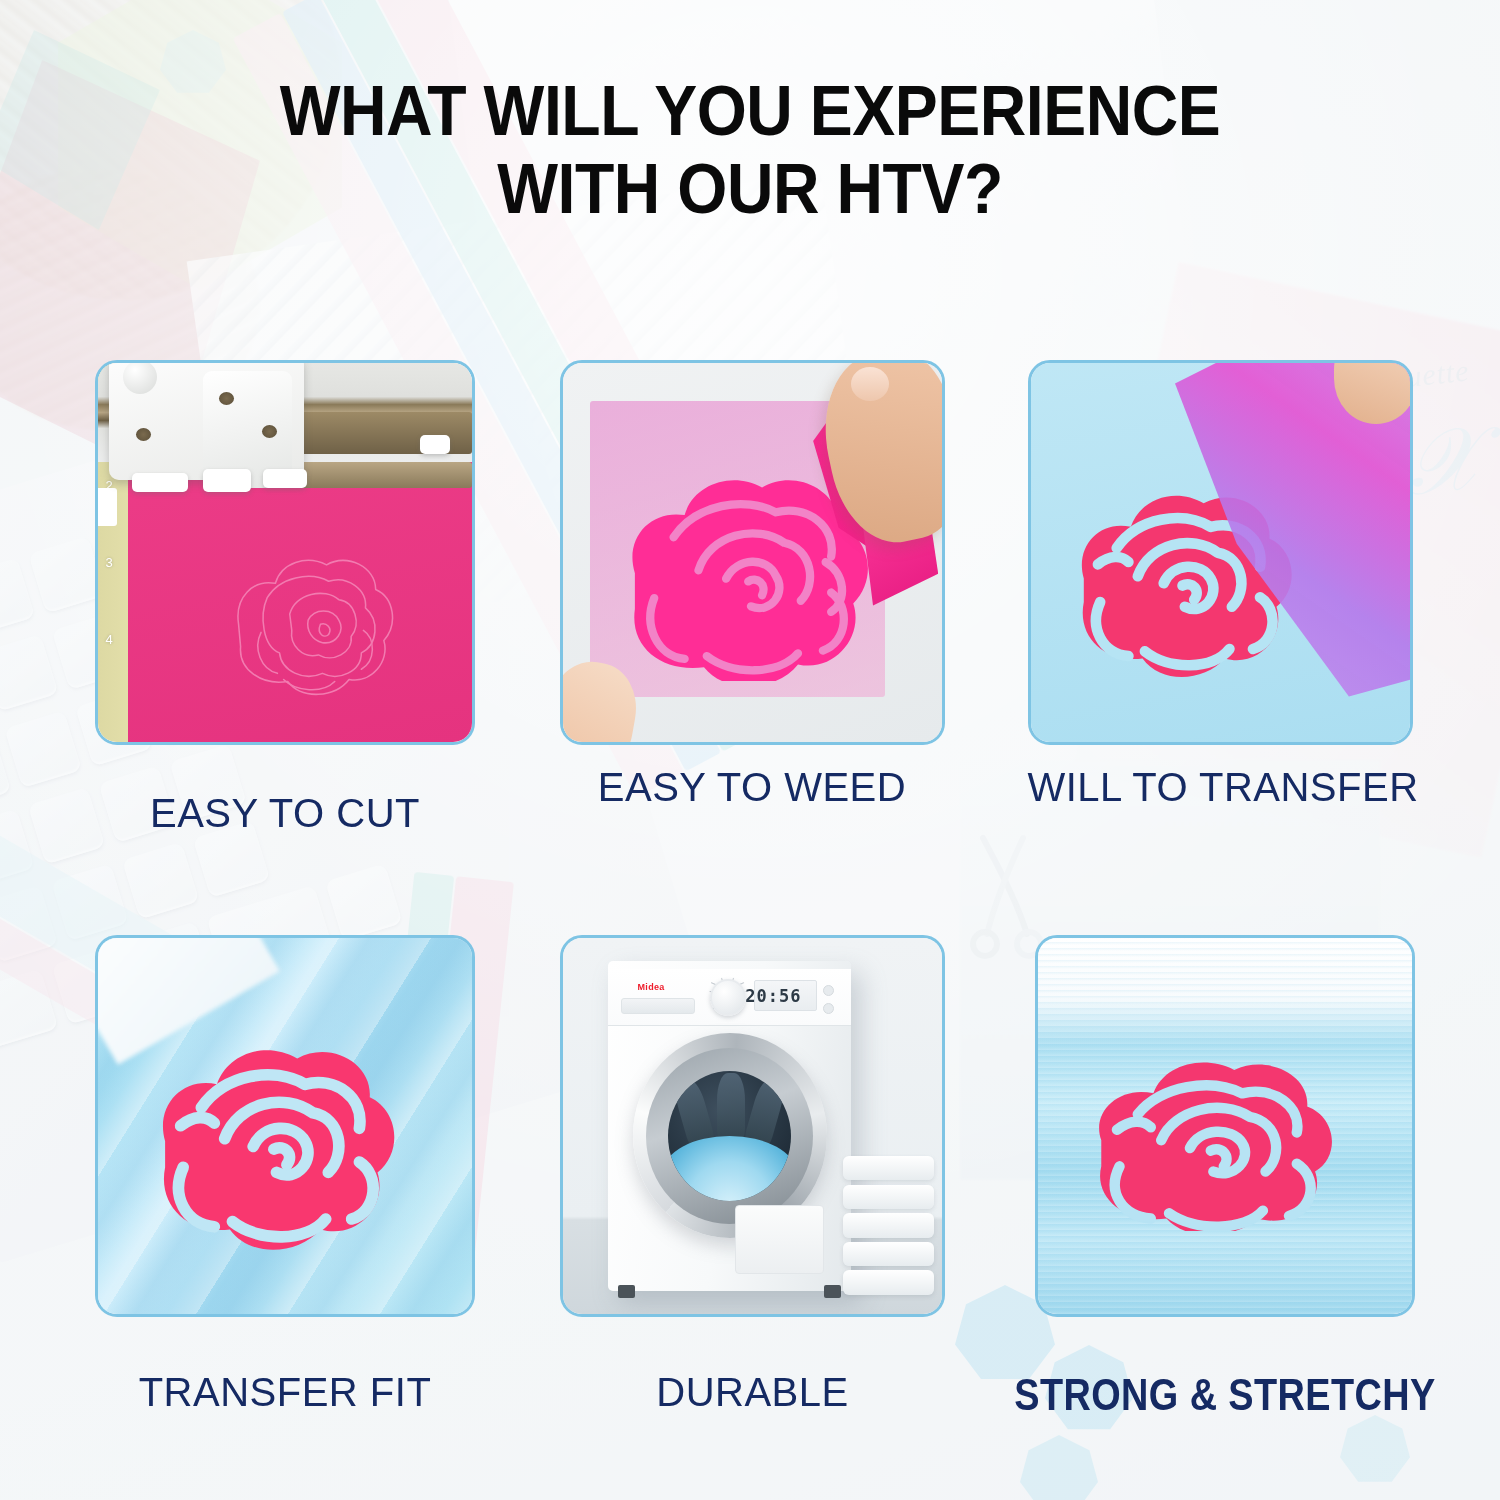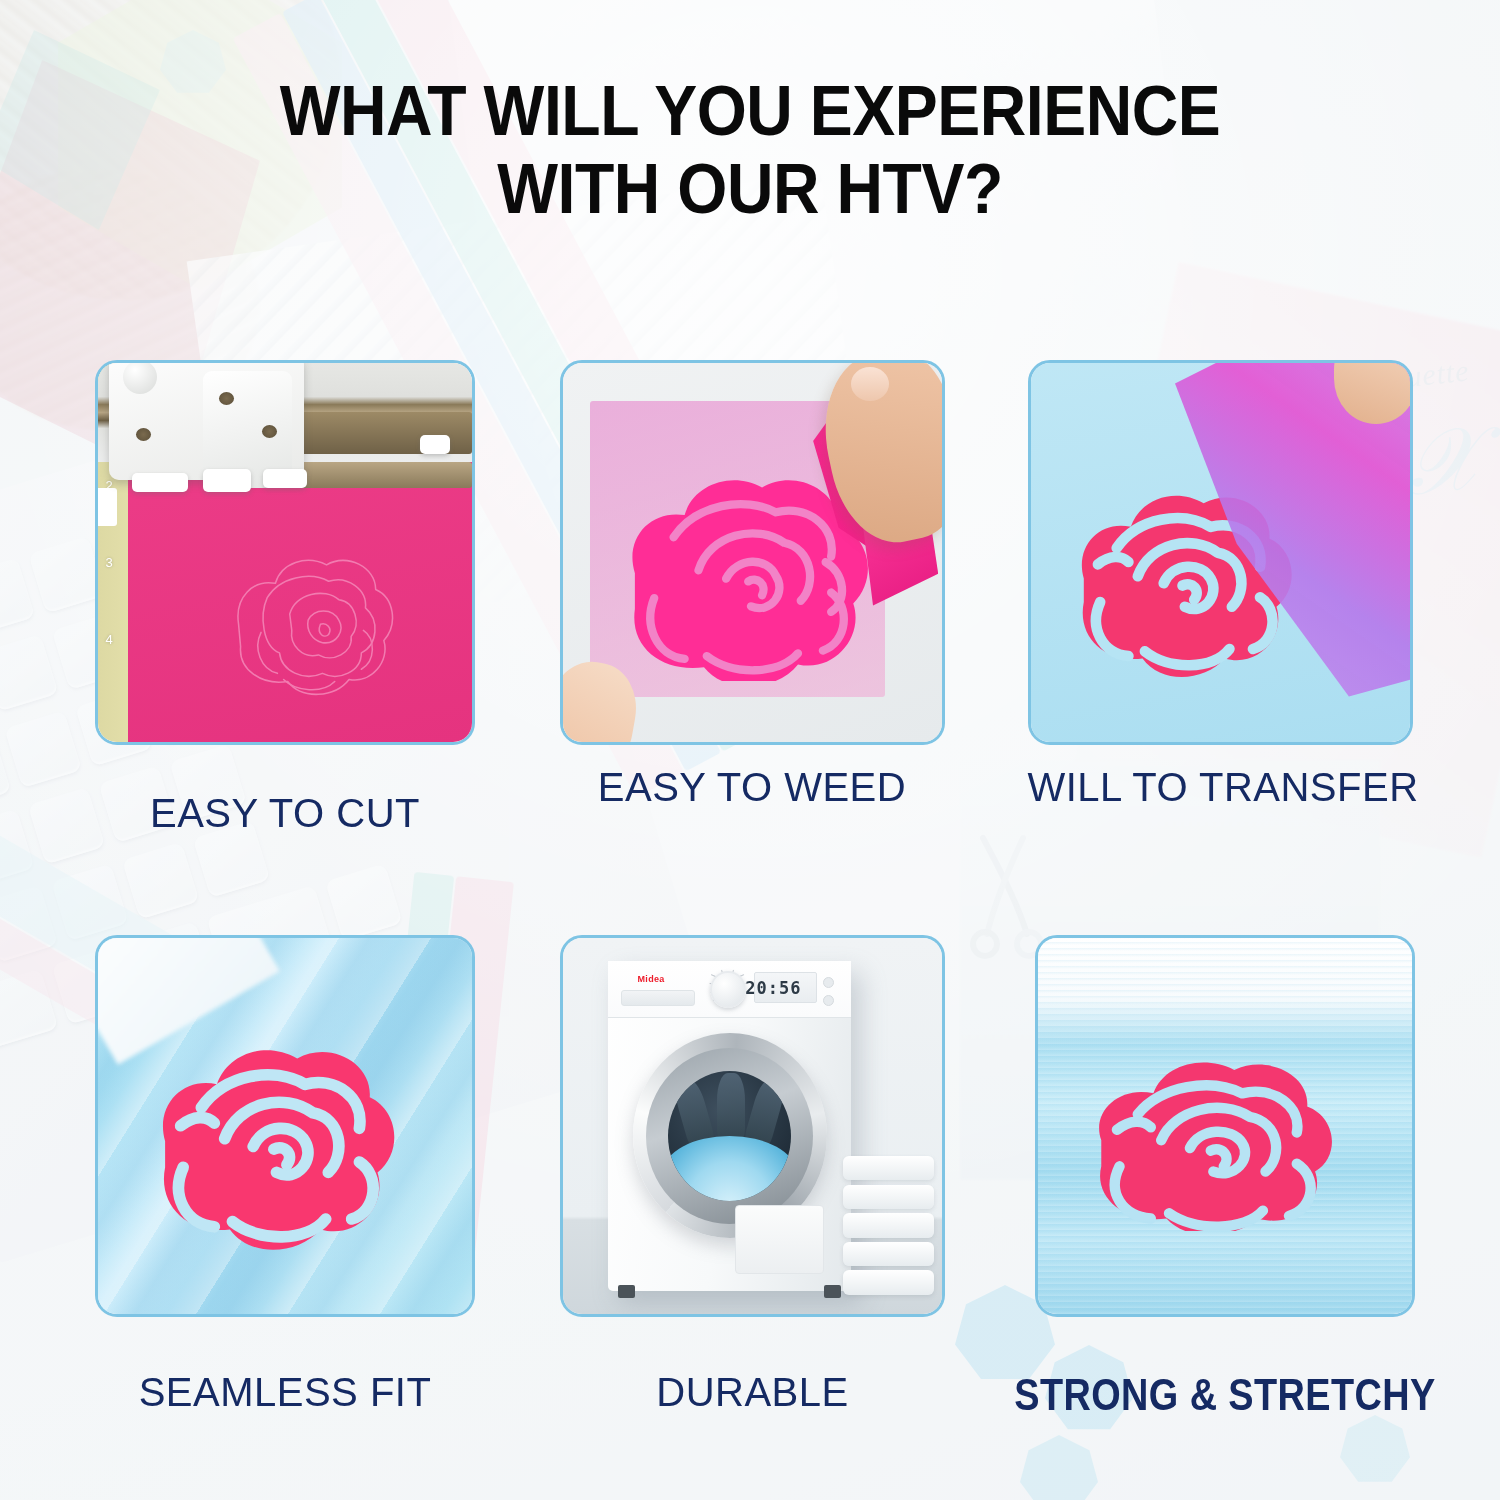"Midea" .wmpanel { top: 0 -> 8px }
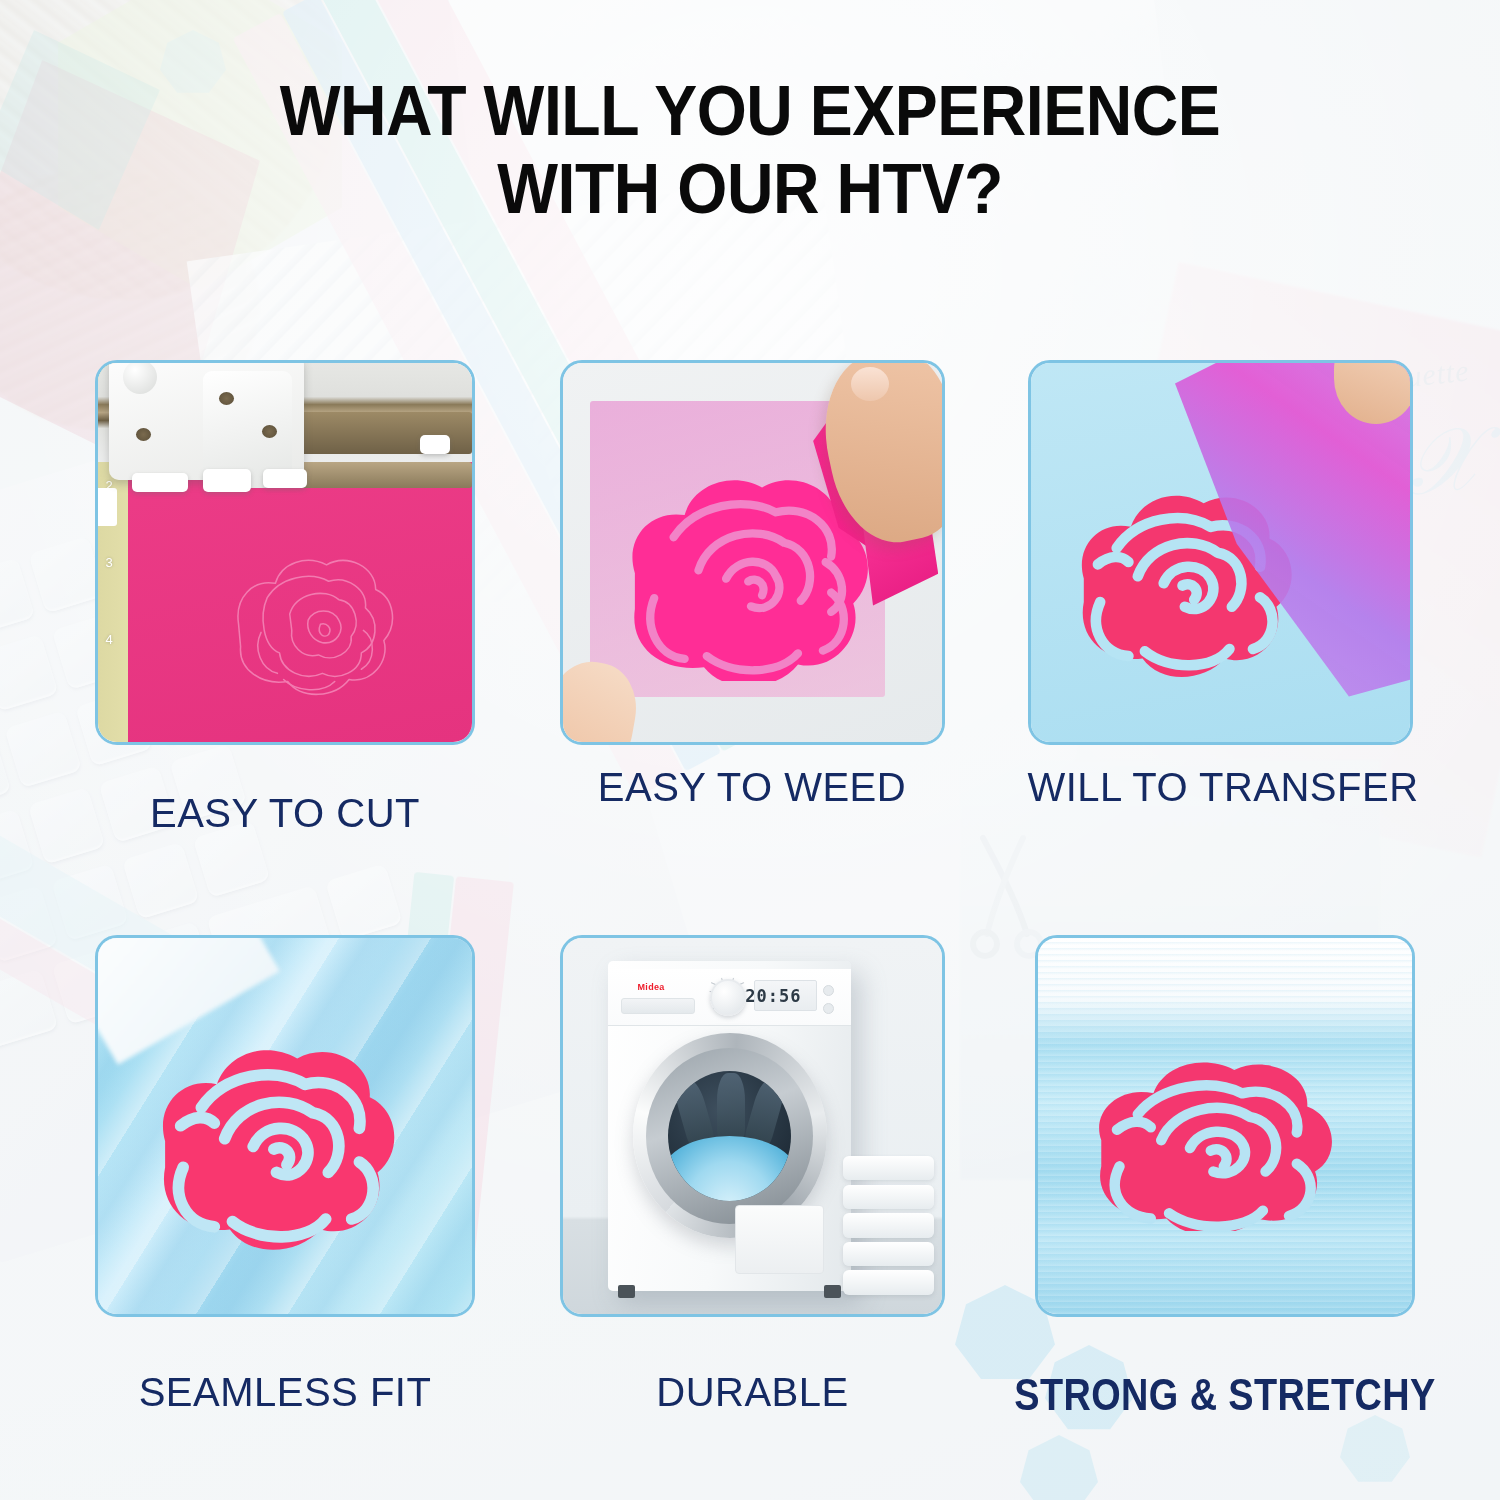"SEAMLESS FIT" div.caption { text: SEAMLESS -> TRANSFER }
